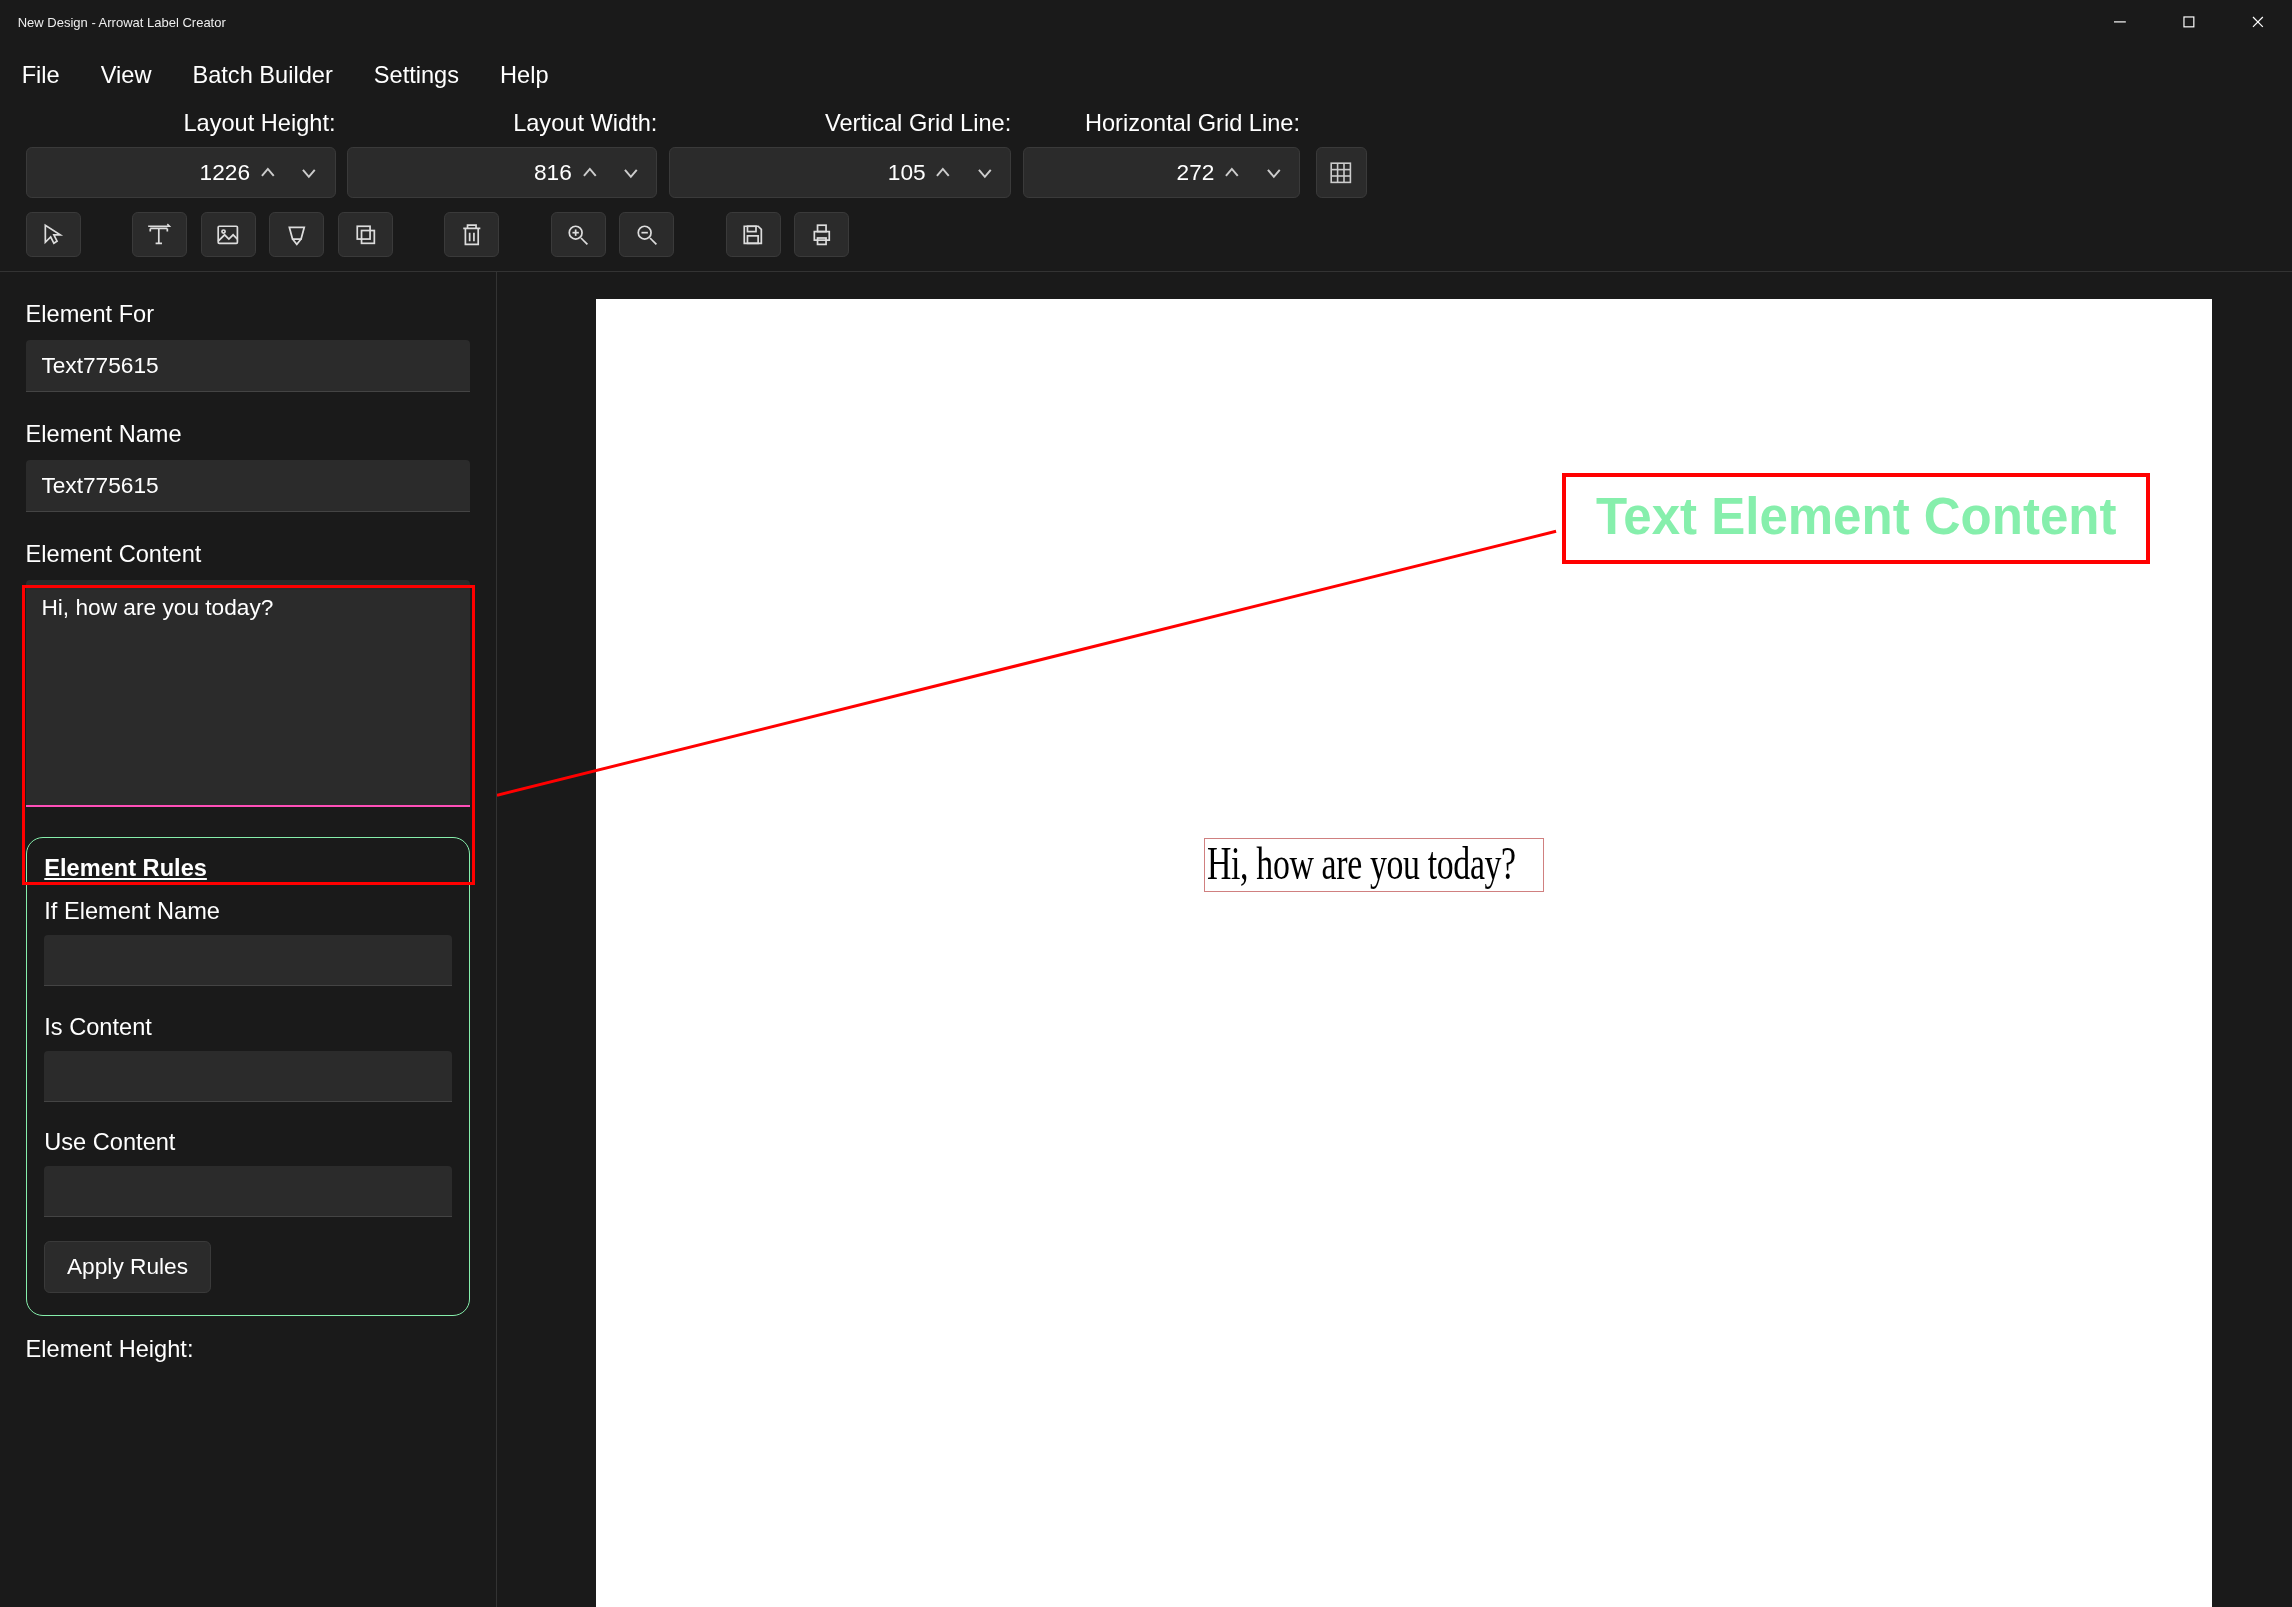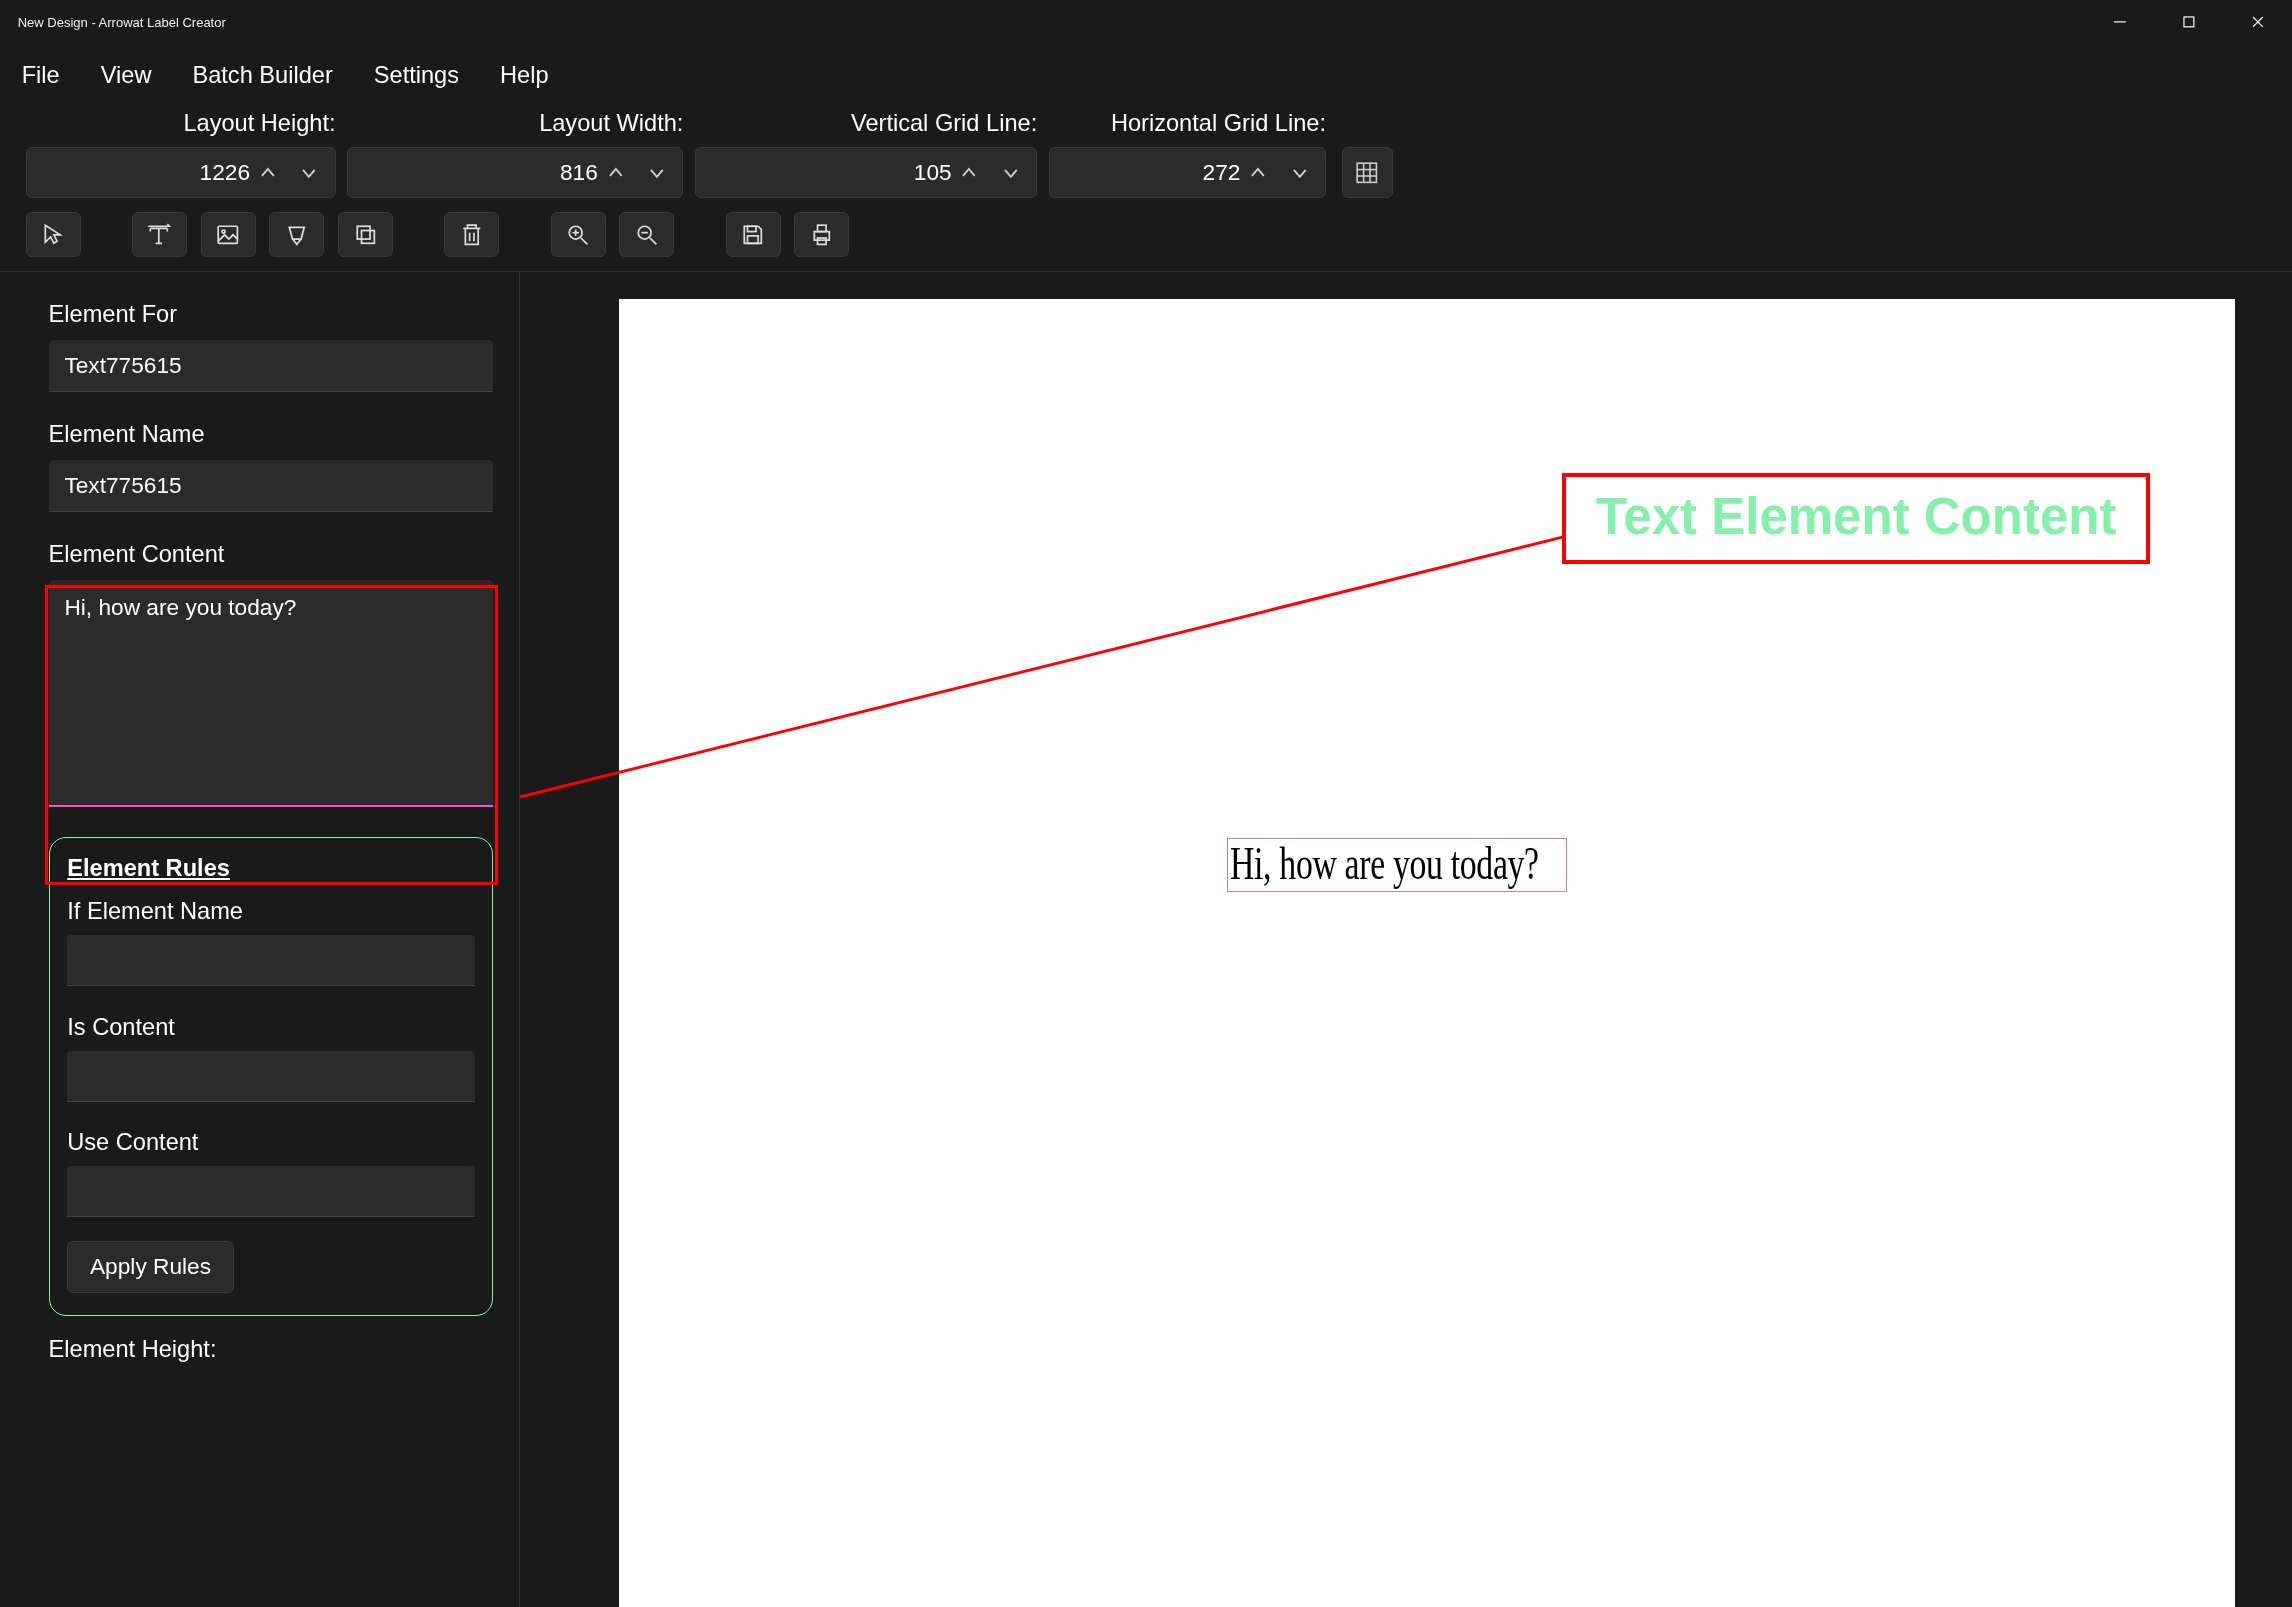"816" .sp-w { width: 336px -> 310px }
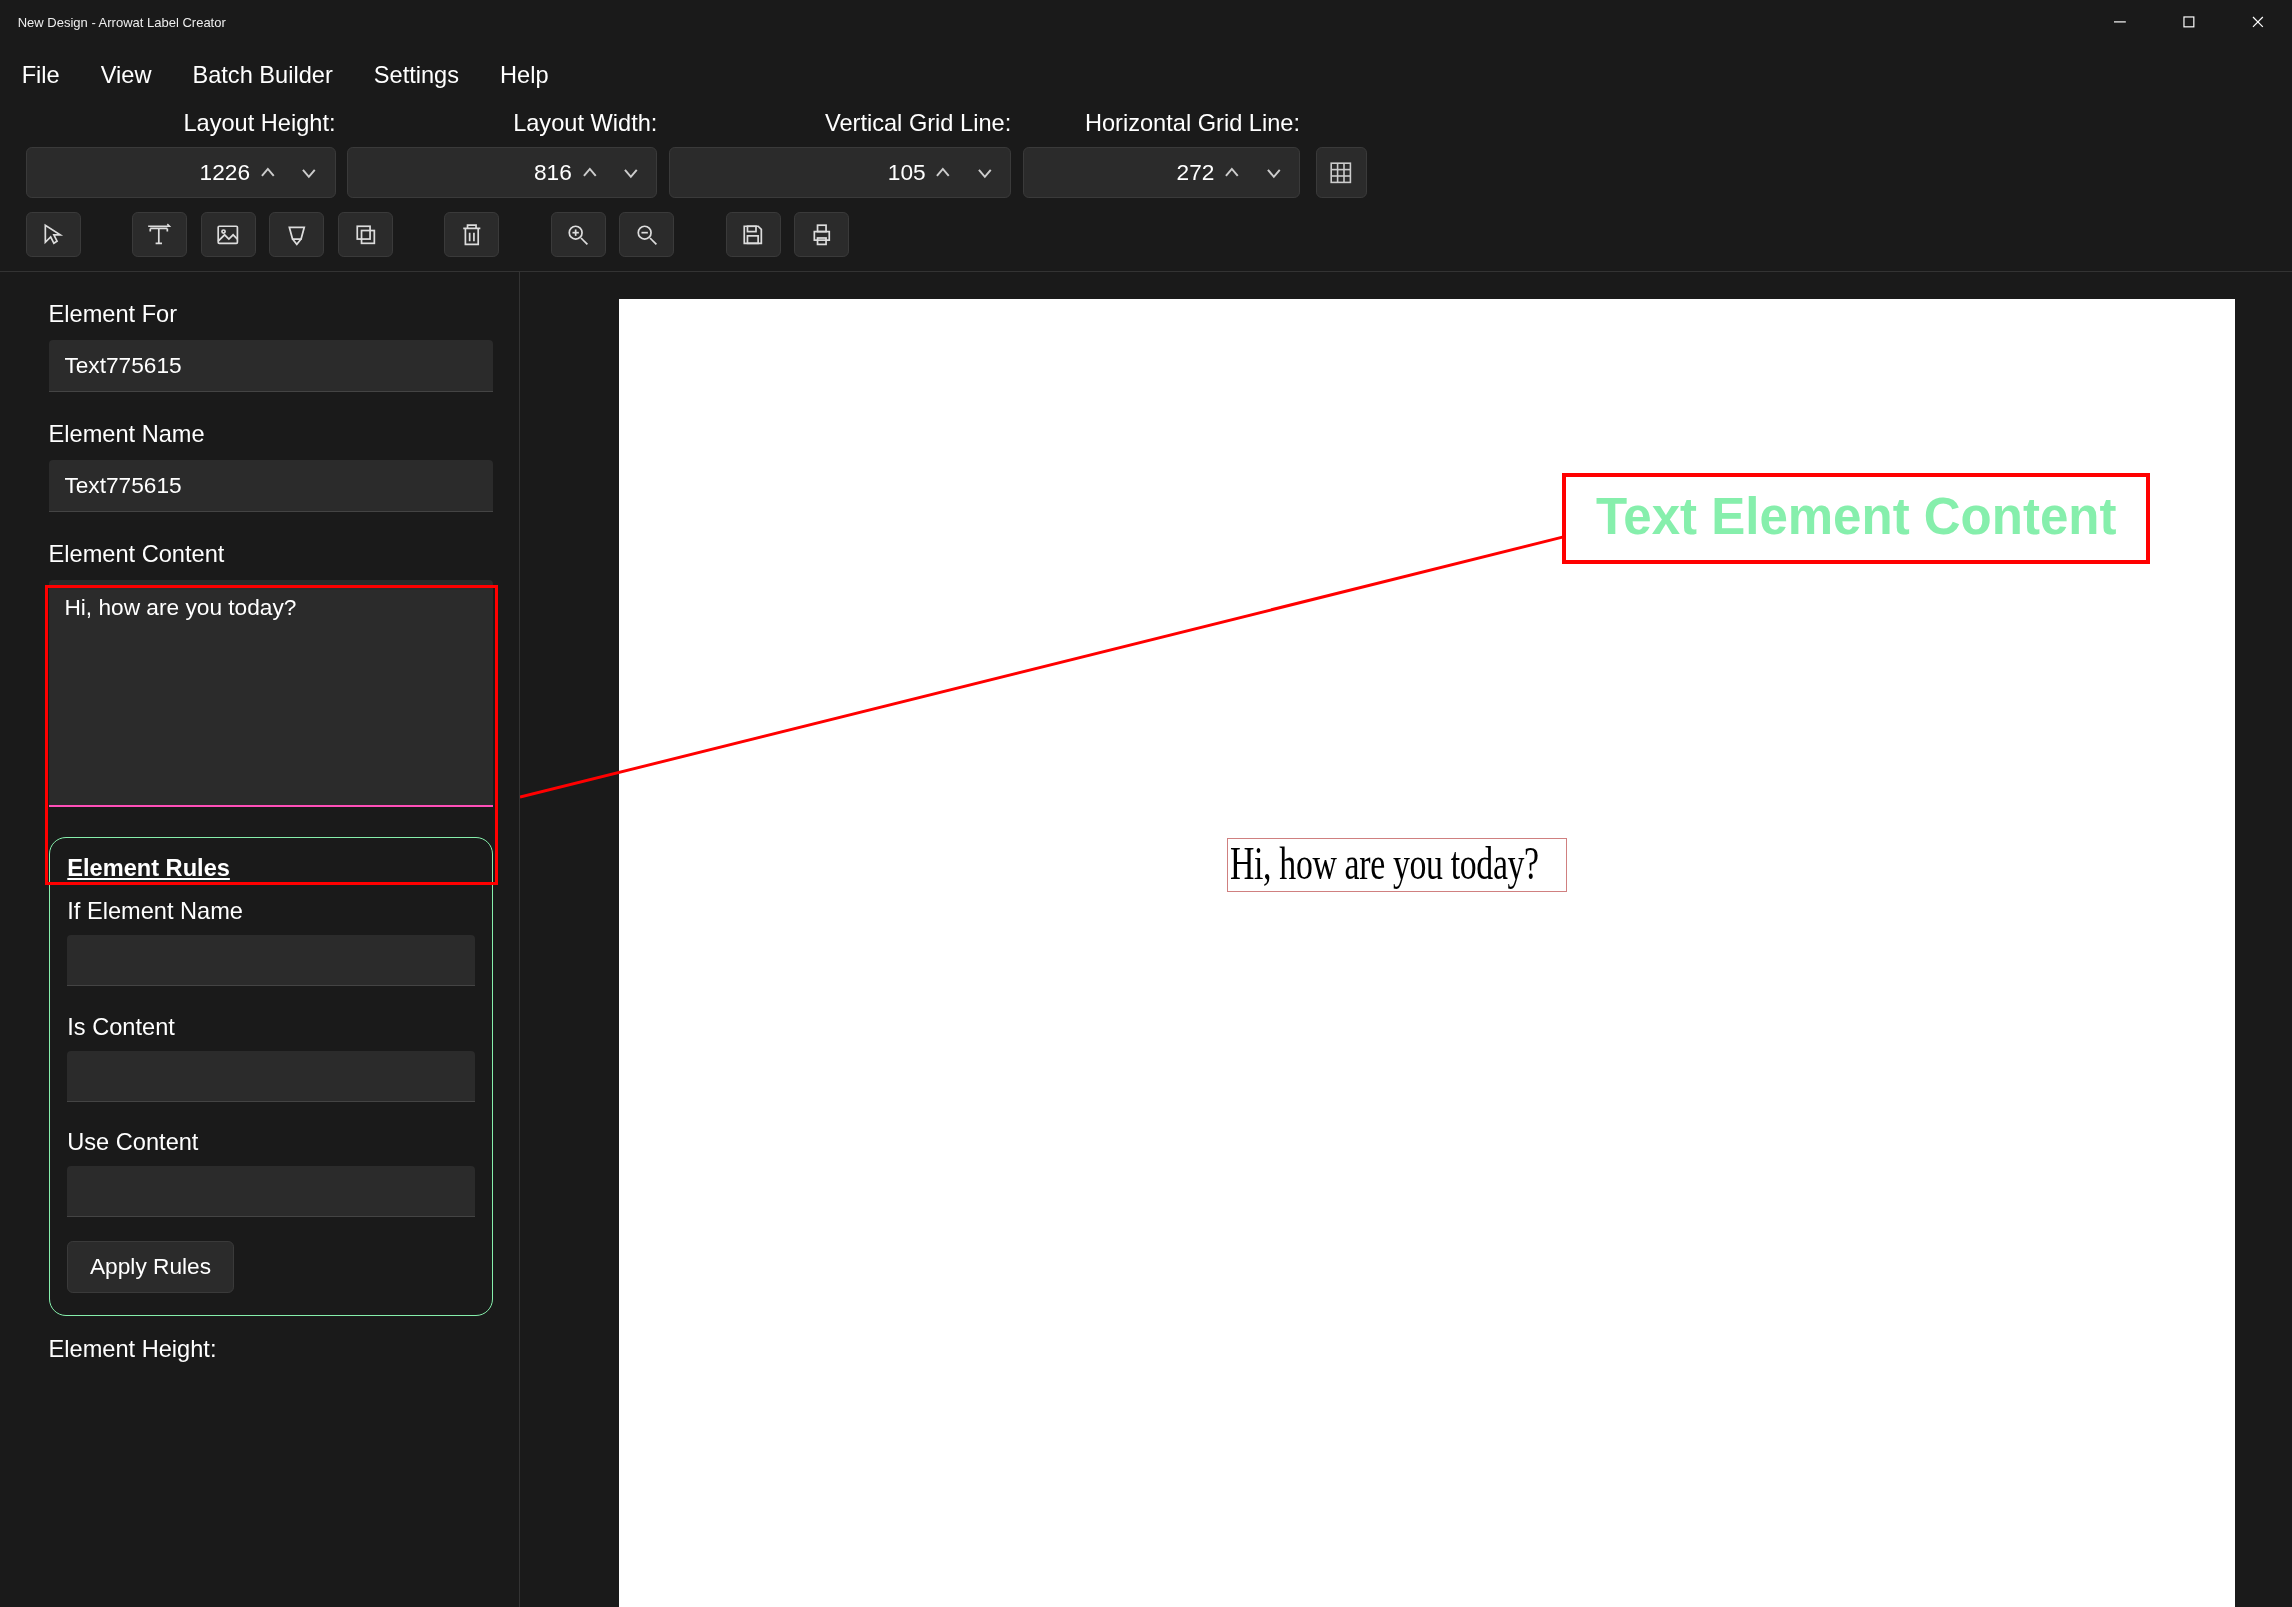"Element For" .sidebar { margin-left: 23px -> none }
